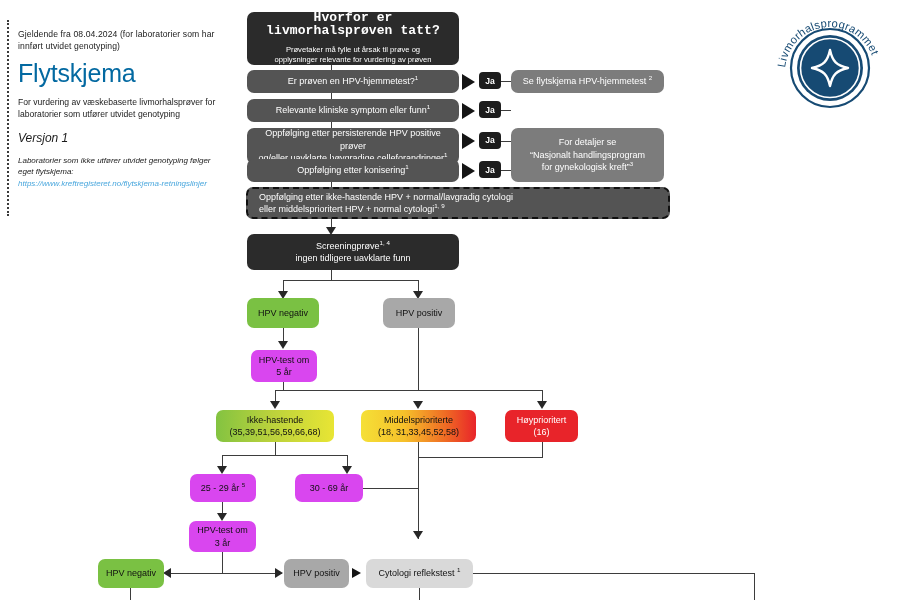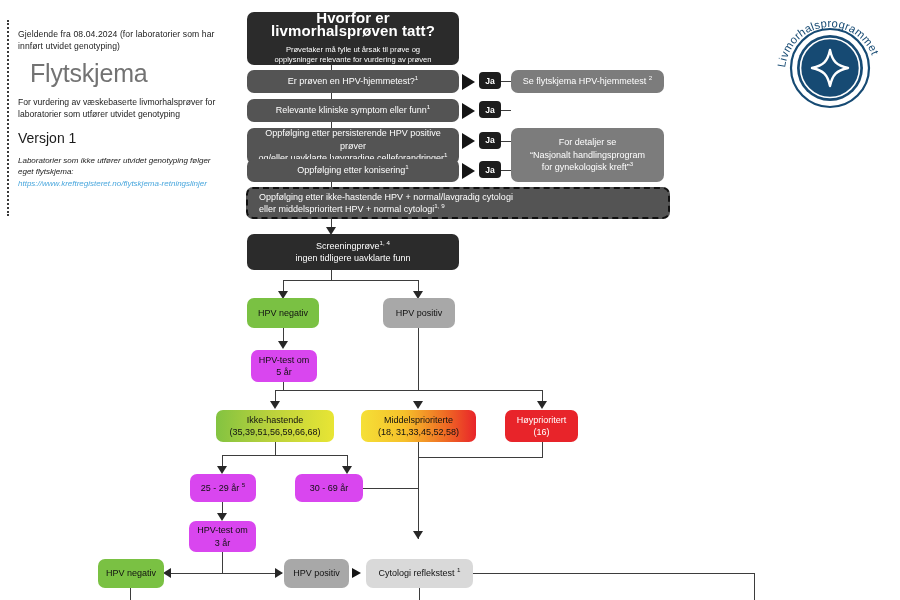"Hvorfor er livmorhalsprøven tatt?" .node .big { font-family: none -> Liberation Mono, monospace; font-size: 15px -> 13px }
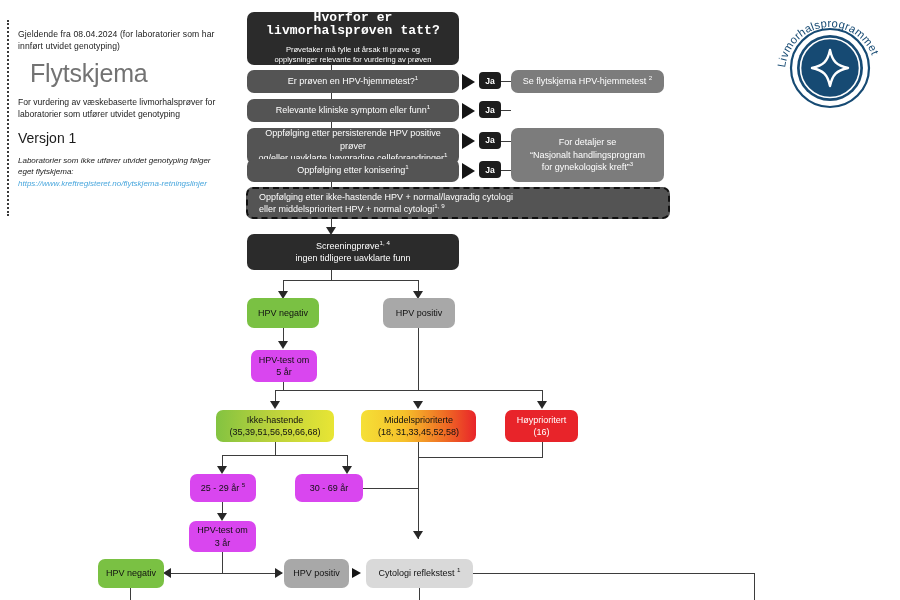"Flytskjema" #info-title { color: #737373 -> #0369a1; margin: 7px 0 9px 12px -> 7px 0 9px 0 }
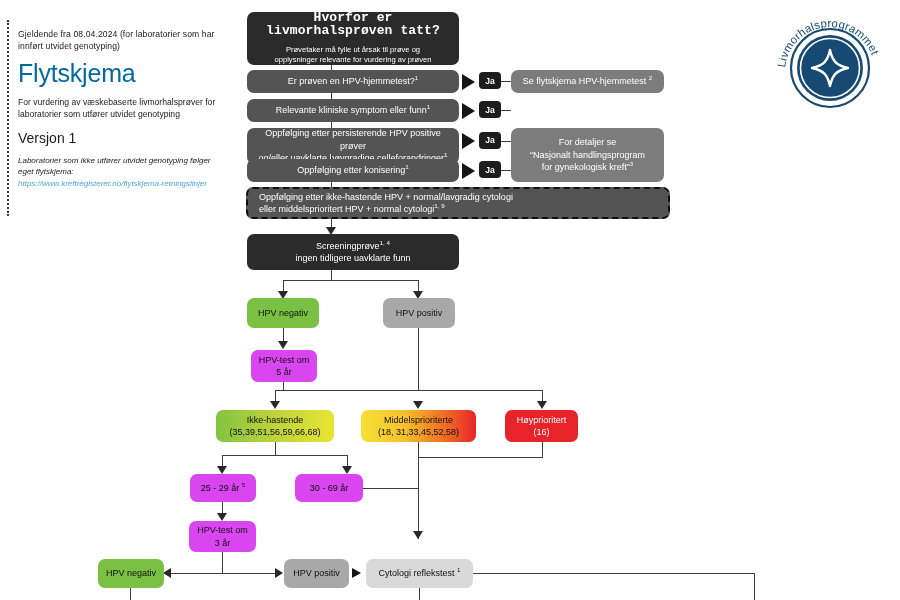"Versjon 1" #info-version { font-size: 14px -> 12px; font-style: none -> italic }
